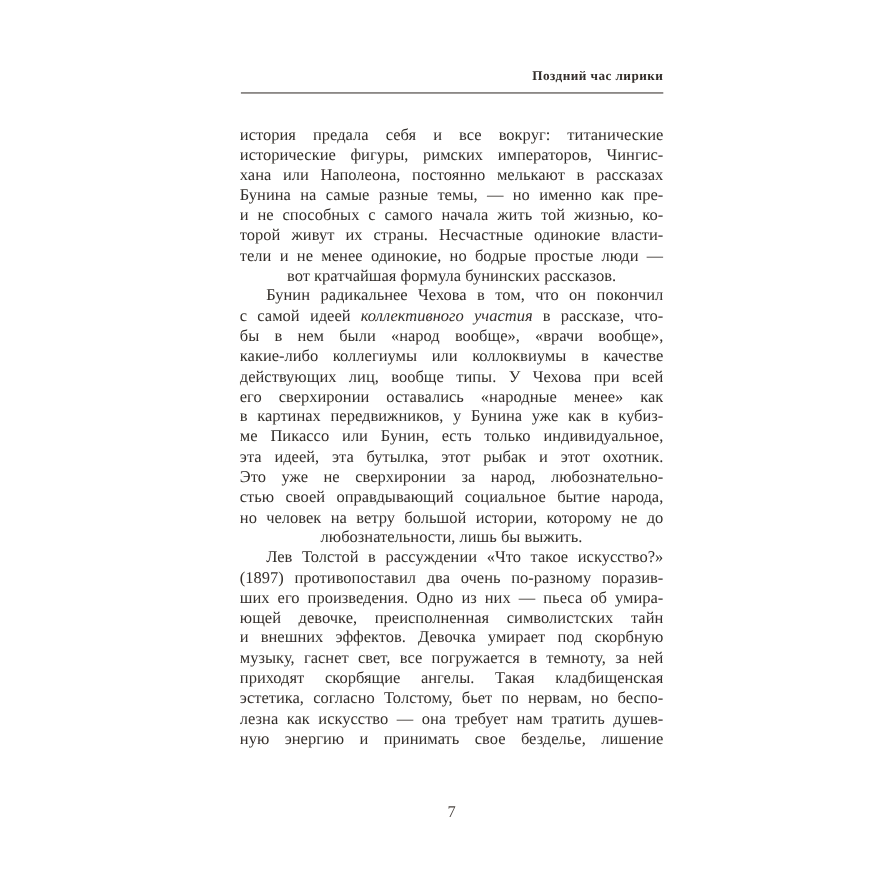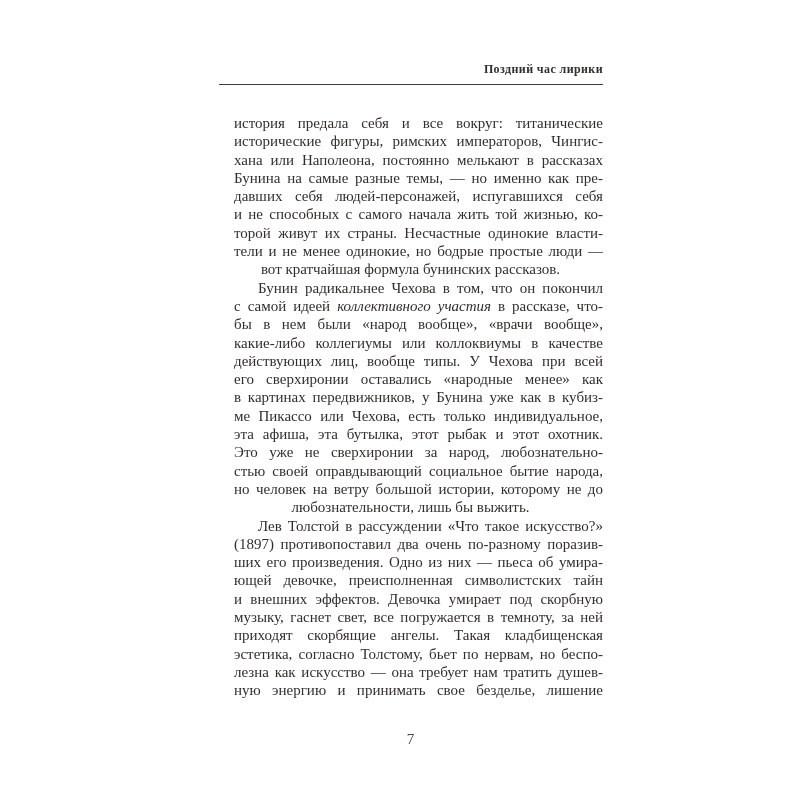"история предала себя и все" .line.just { margin-left: 16px -> none }
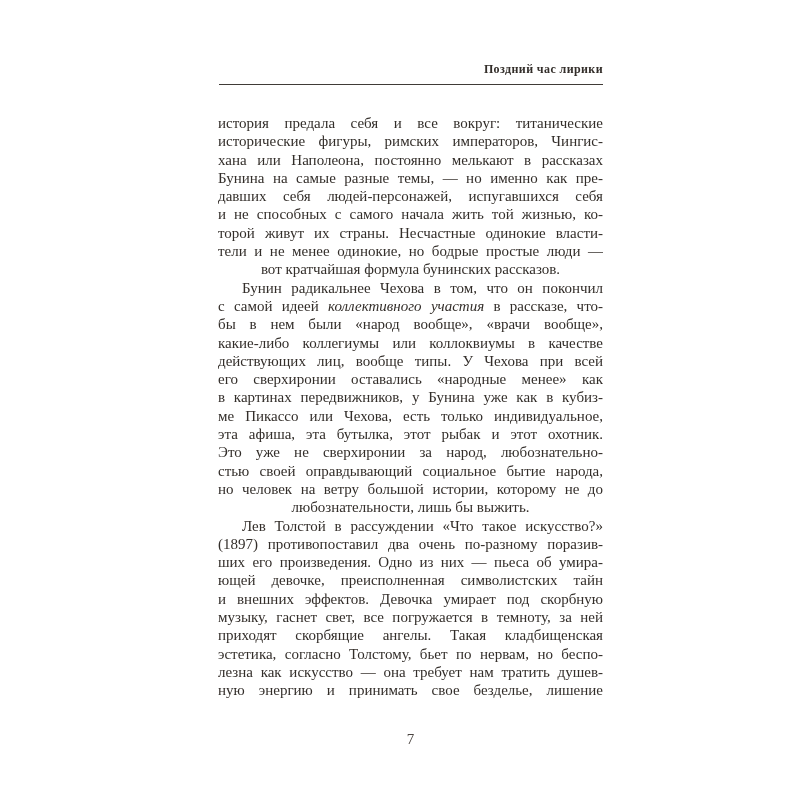"давших себя людей-персонажей," div.line { html: <div><span>давших себя людей-персонажей, испугавшихся себя</span></div> -> none }
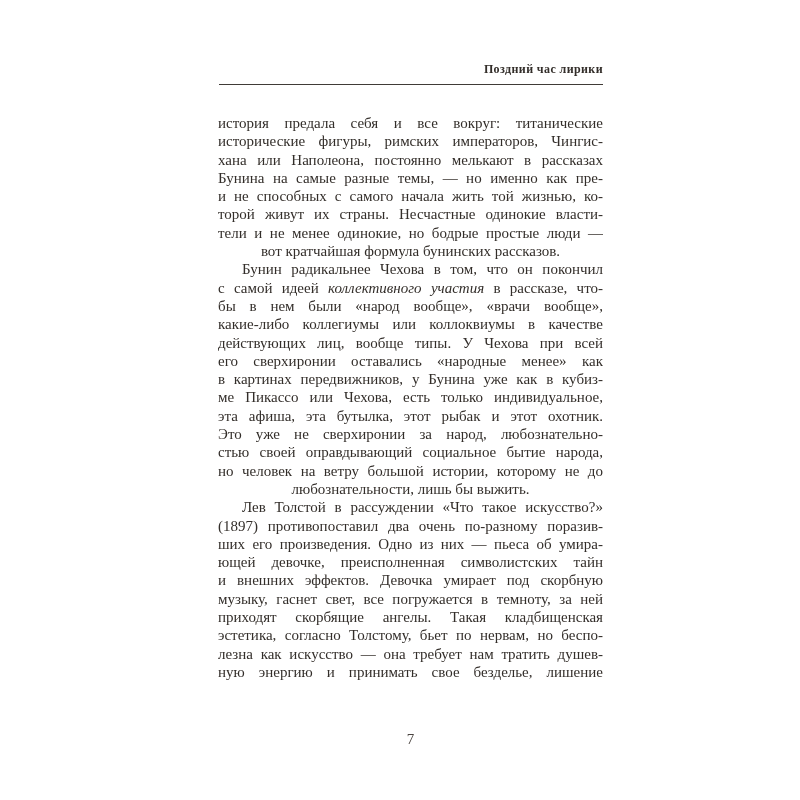"ме Пикассо или Чехова, есть" span { text: Чехова -> Бунин }
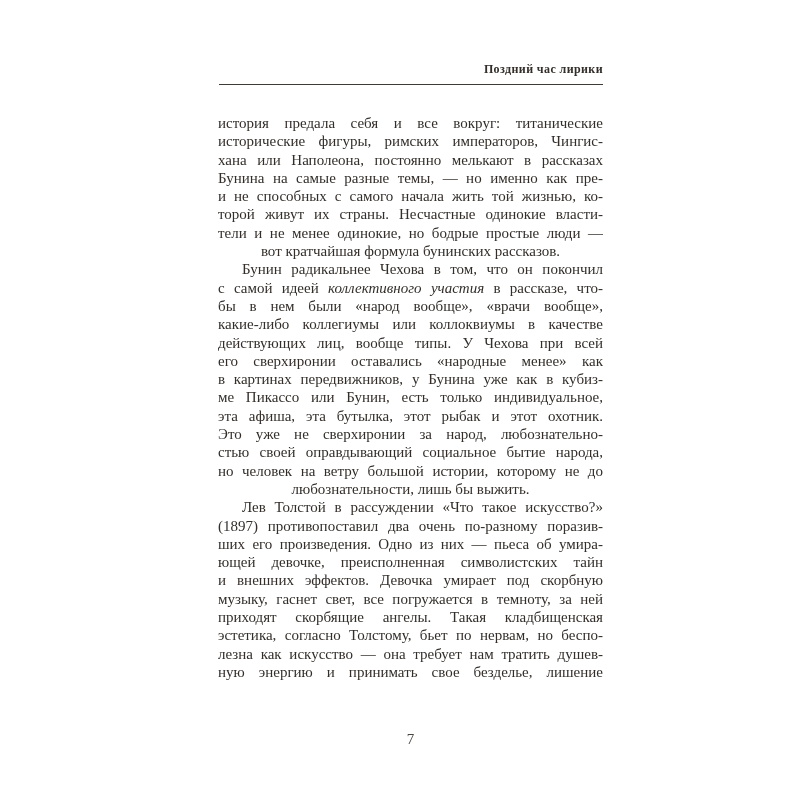"эта афиша, эта бутылка, этот" span { text: афиша -> идеей }
